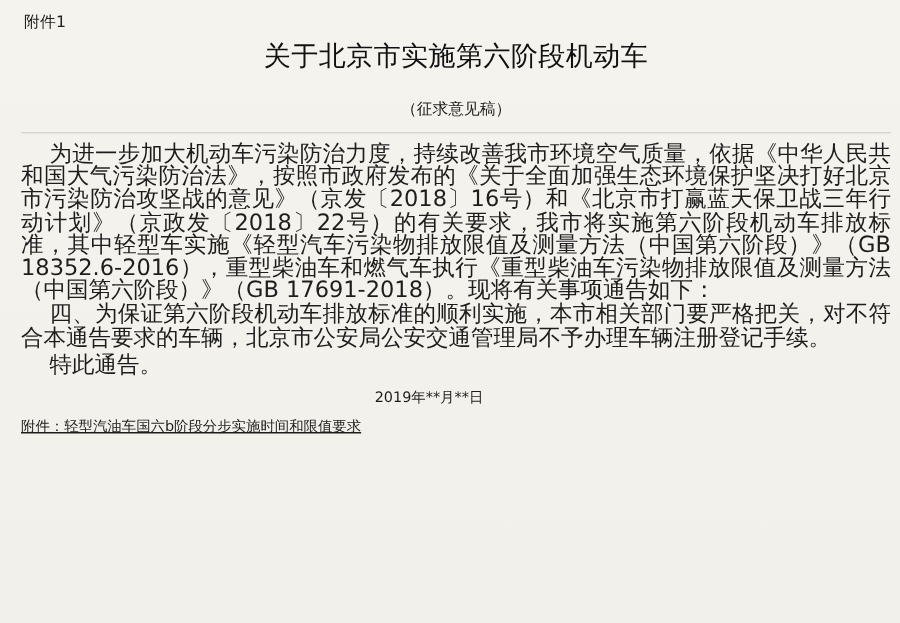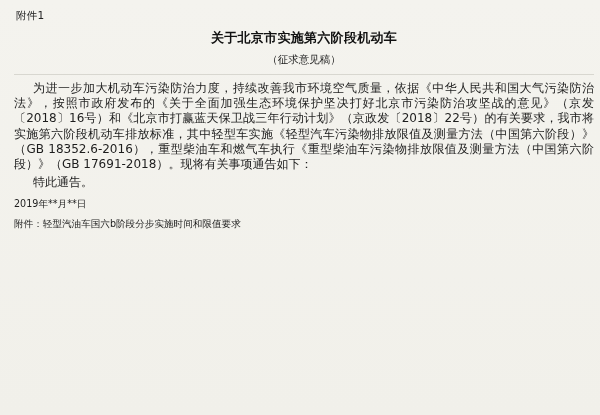"关于北京市实施第六阶段机动车" .title-line { font-size: 13px -> 18px; font-weight: bold -> normal }
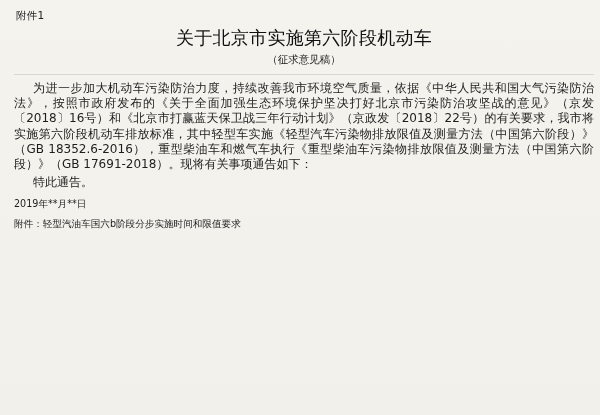"（征求意见稿）" .subtitle { margin-top: 4px -> 18px }
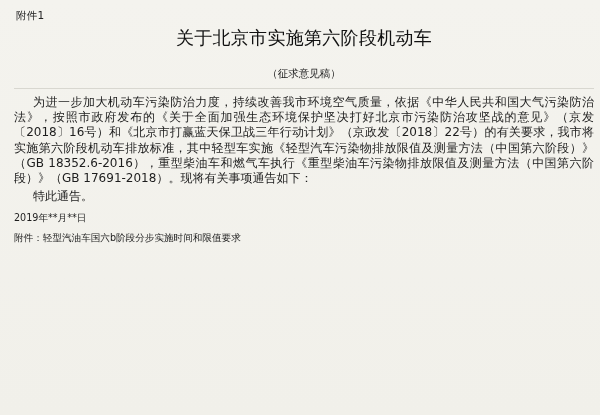"为进一步加大机动车污染防治力度，持续改善我市环境空气质量，依据《中华人民共和国大" .body-text { font-size: 12px -> 15px }
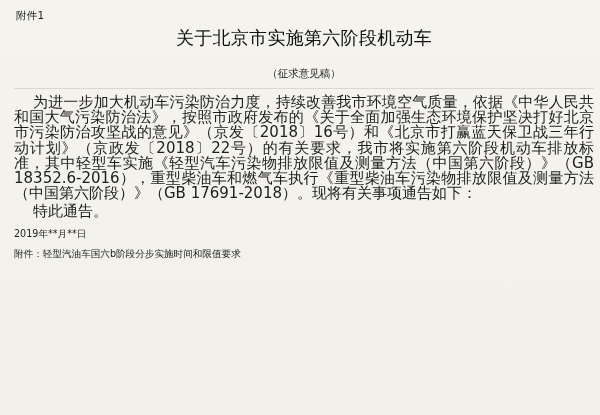"四、为保证第六阶段机动车排放标准的顺利实施，本市相关部门要严格把关，对不符合本通" p.para { html: none -> <p>四、为保证第六阶段机动车排放标准的顺利实施，本市相关部门要严格把关，对不符合本通告要求的车辆，北京市公安局公安交通管理局不予办理车辆注册登记手续。</p> }
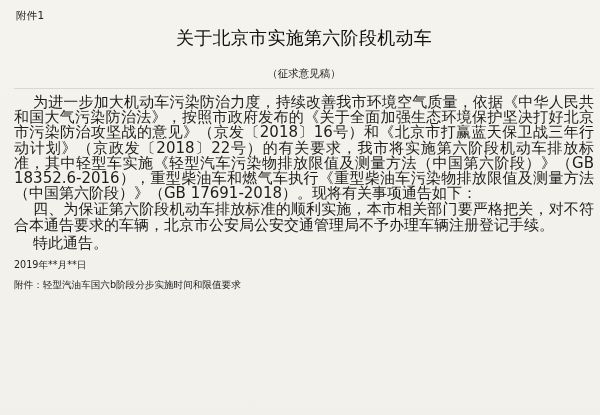"2019年**月**日" .sign-row { text-align: left -> center }
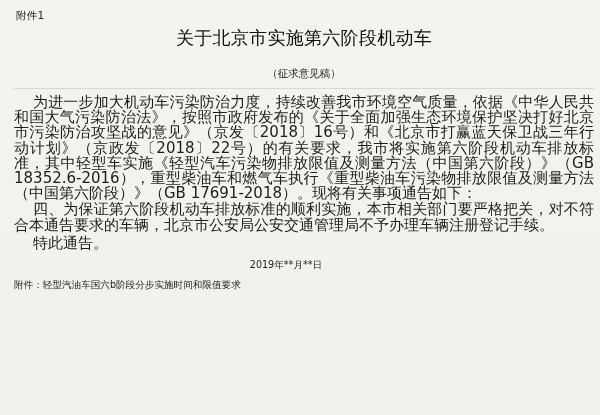"附件：轻型汽油车国六b阶段分步实施时间和限值要求" .attach-bottom { text-decoration: none -> underline }
